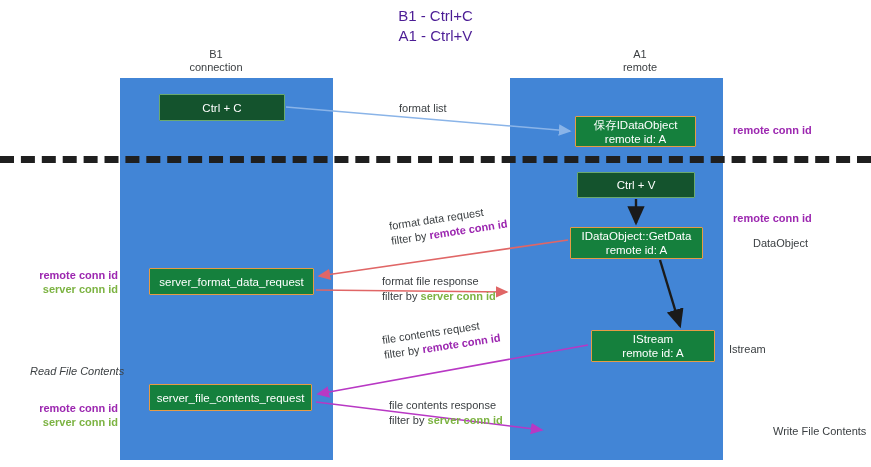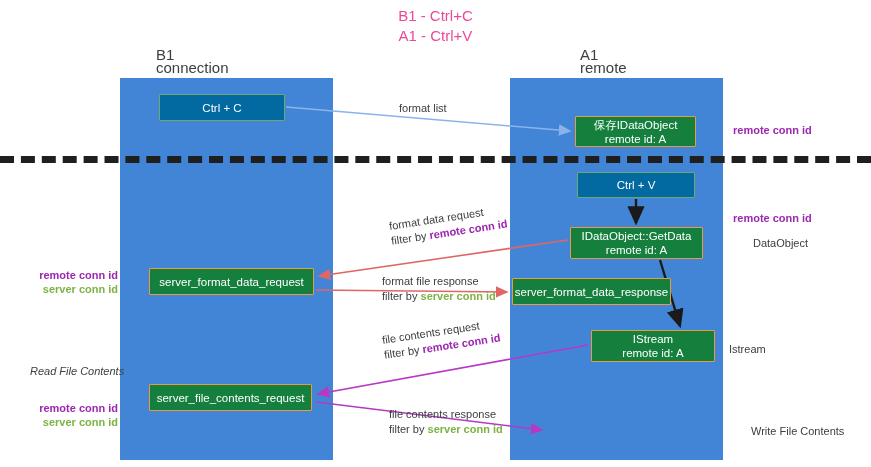"B1 - Ctrl+C" #title { color: #ec4899 -> #4c1d95 }
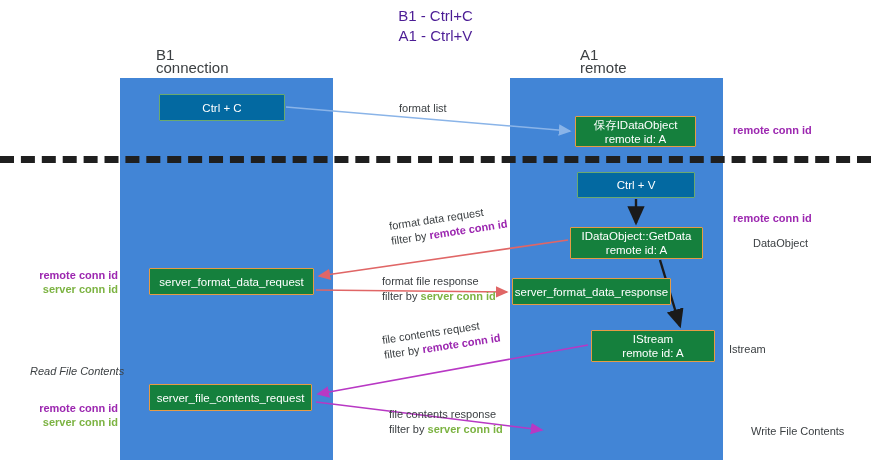"B1" .col-head { font-size: 15px -> 11px; text-align: none -> center }
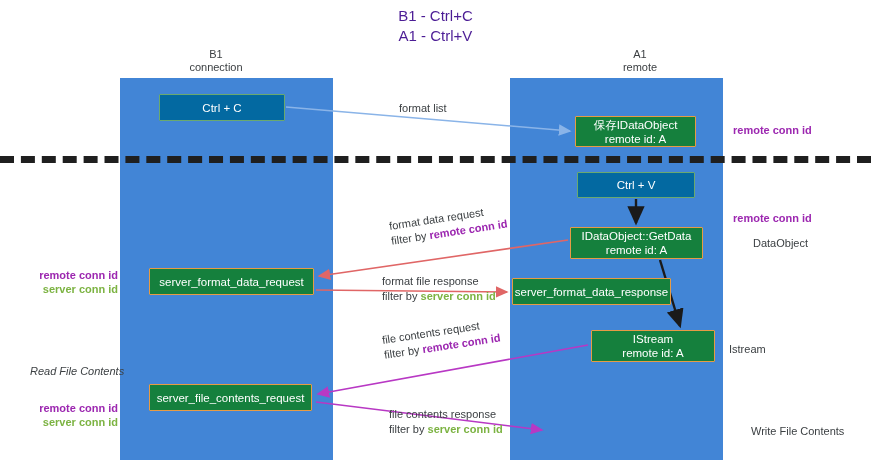"Ctrl + C" .node.green { background: #0369a1 -> #14532d }
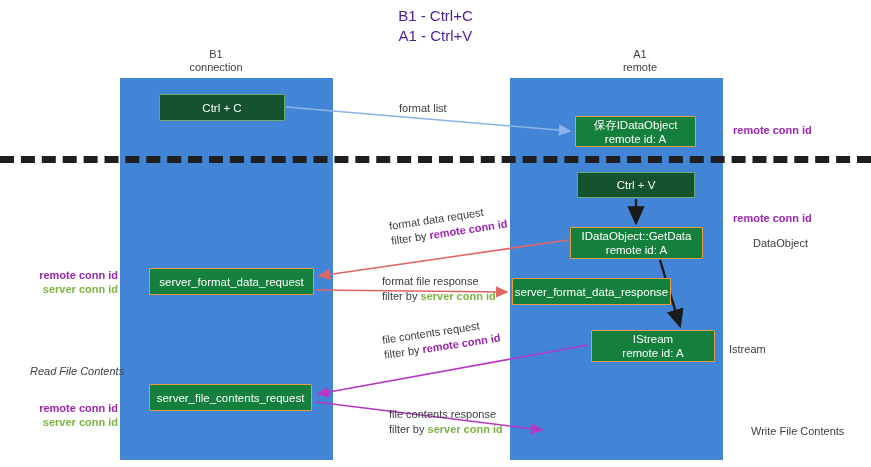"server_format_data_response" div.abs { html: <div> <div>server_format_data_response</div> </div> -> none }
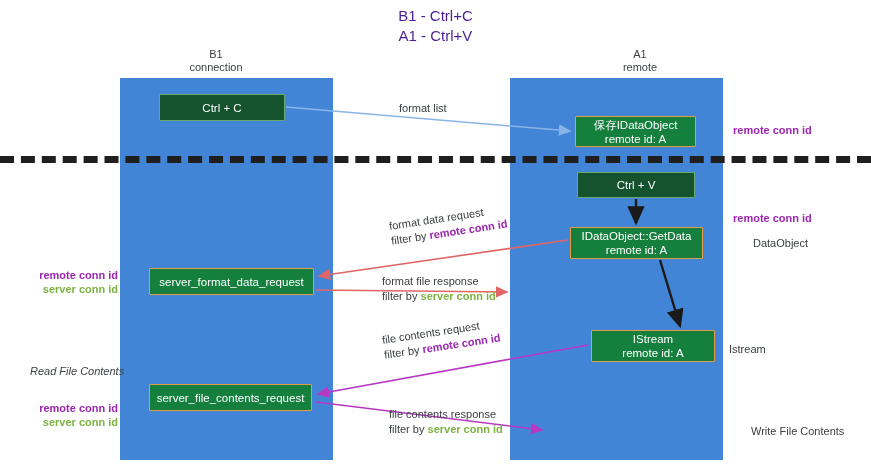"file contents response" #el-file-resp { margin-top: 9px -> none }
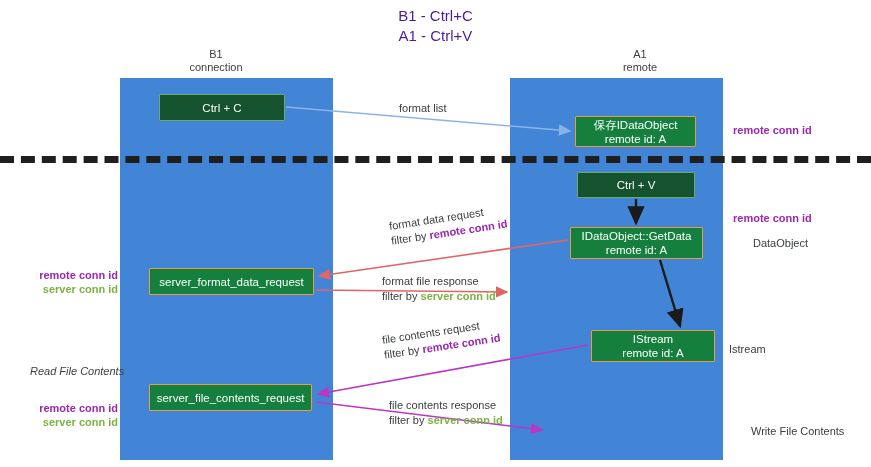"Write File Contents" #cap-write { left: 751px -> 773px }
